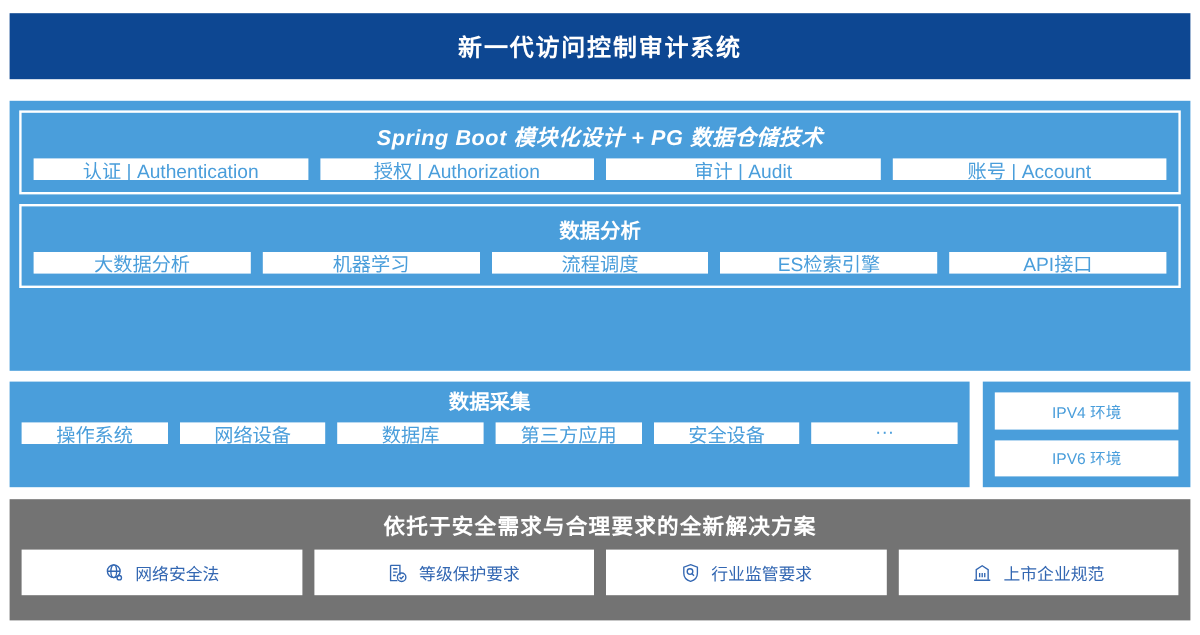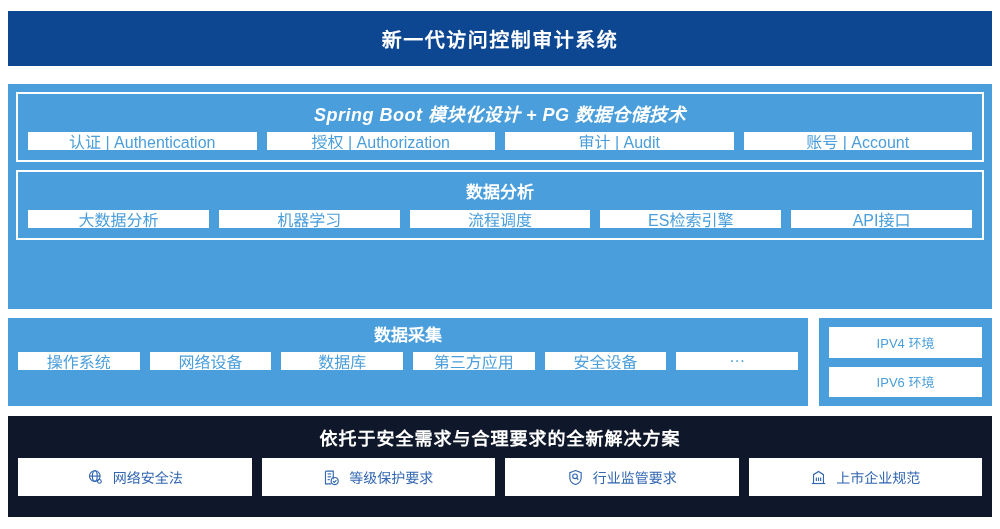"依托于安全需求与合理要求的全新解决方案" .solution { background: #0f172a -> #737373 }
